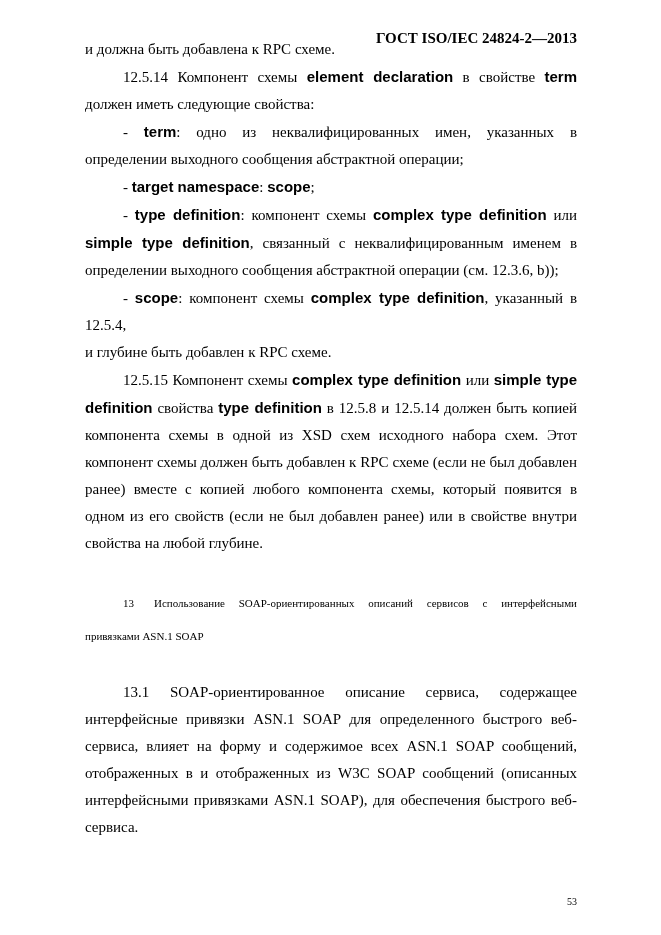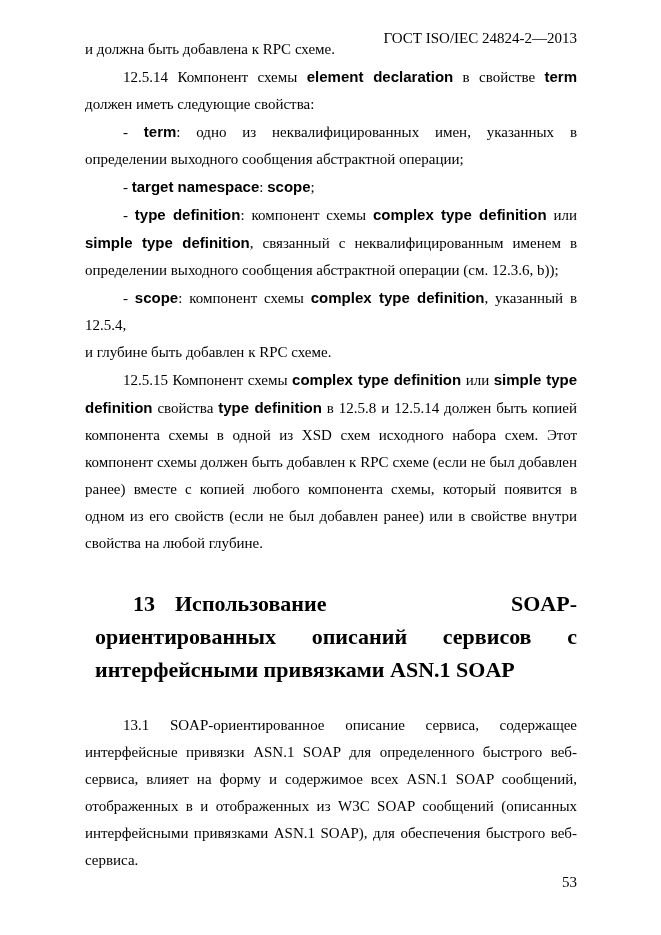"ГОСТ ISO/IEC 24824-2—2013" .header { font-weight: normal -> bold }
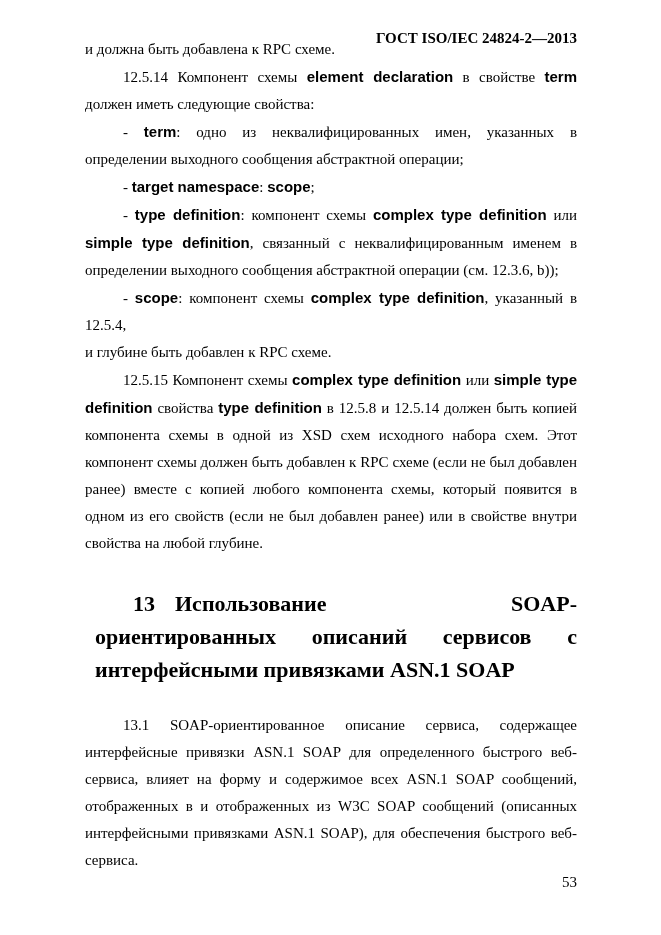"13 Использование SOAP-ориентированных" p.heading { font-size: 22px -> 11px; font-weight: bold -> normal; margin: 30px 0 26px 10px -> 30px 0 26px 0 }
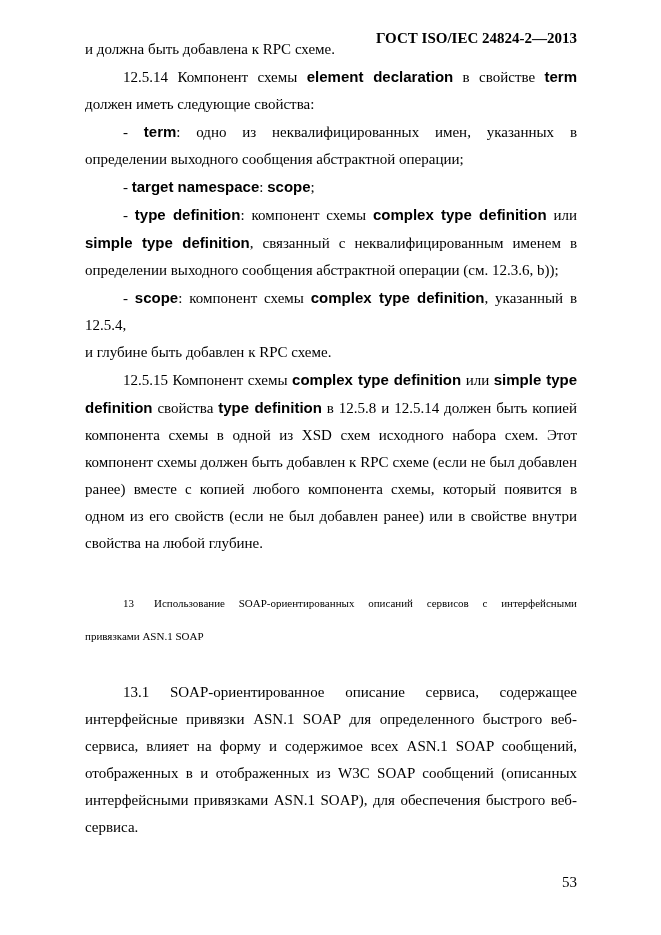"53" .pagenum { bottom: 44px -> 28px; font-size: 15px -> 10px }
